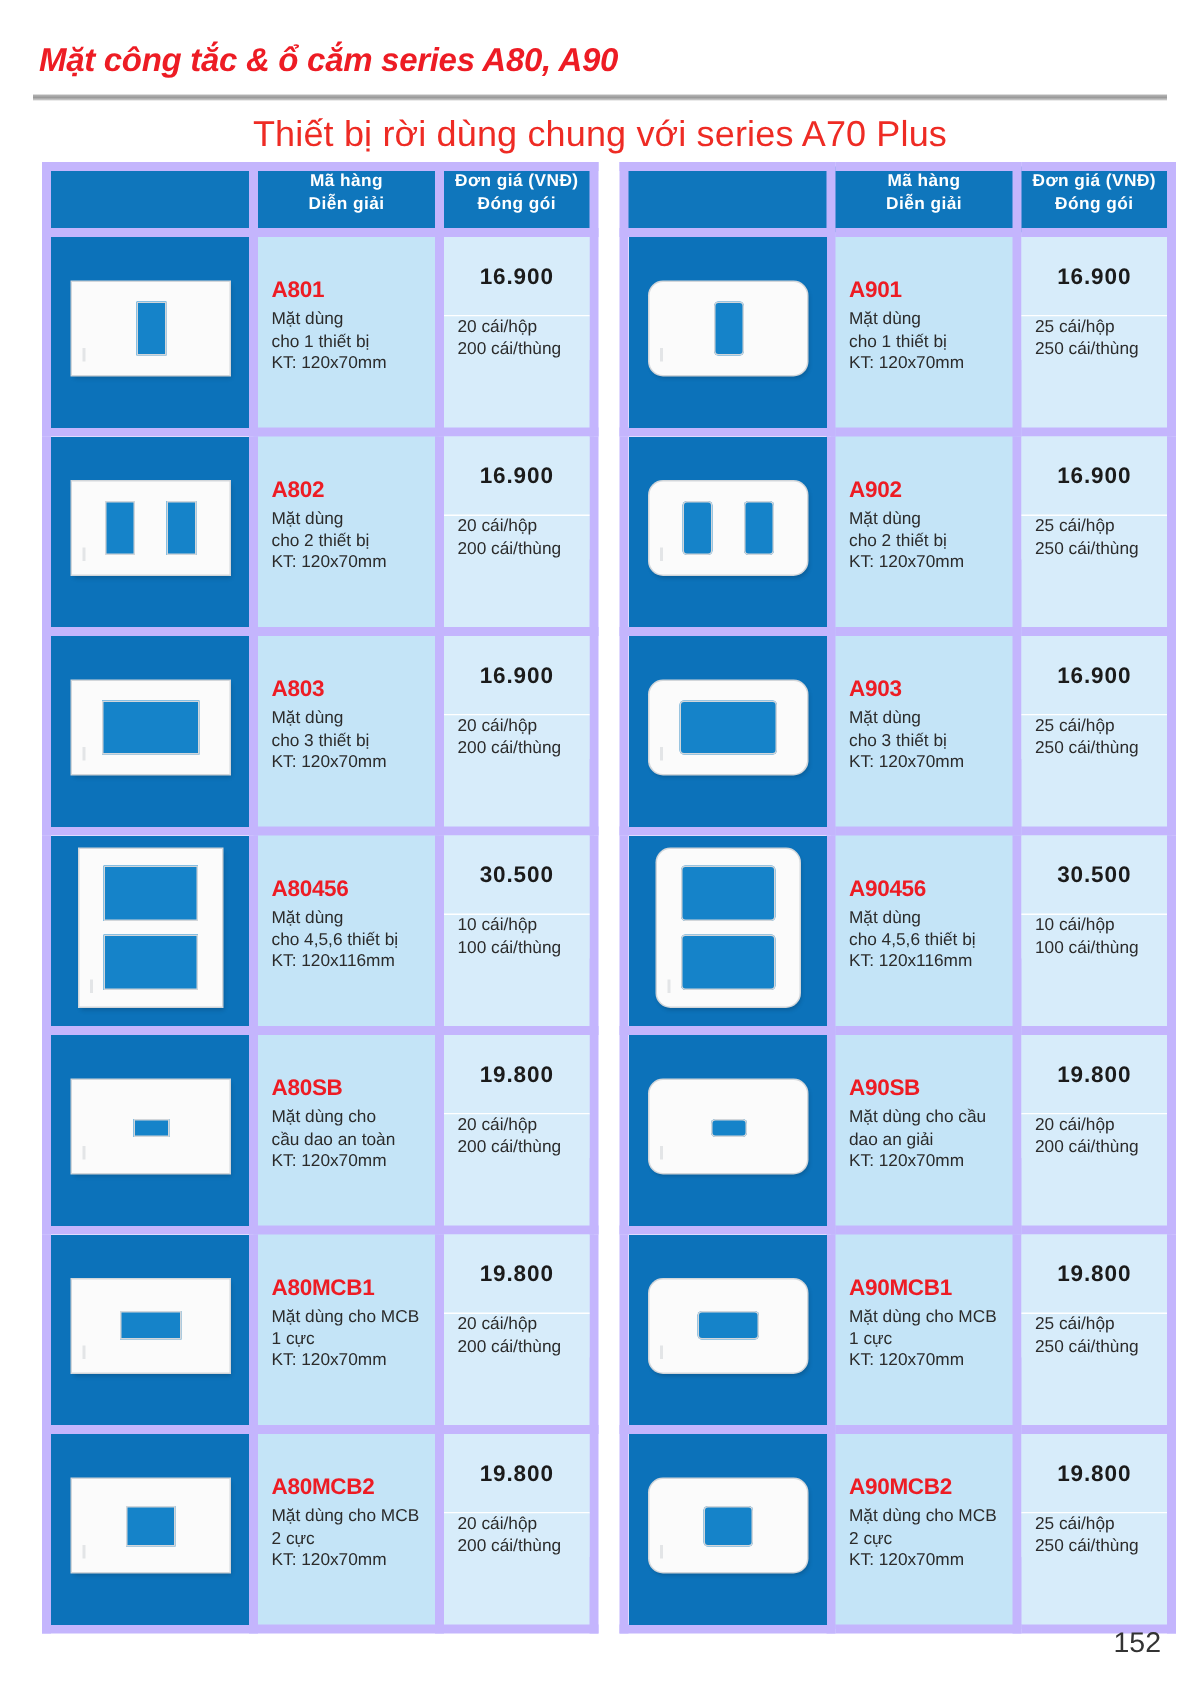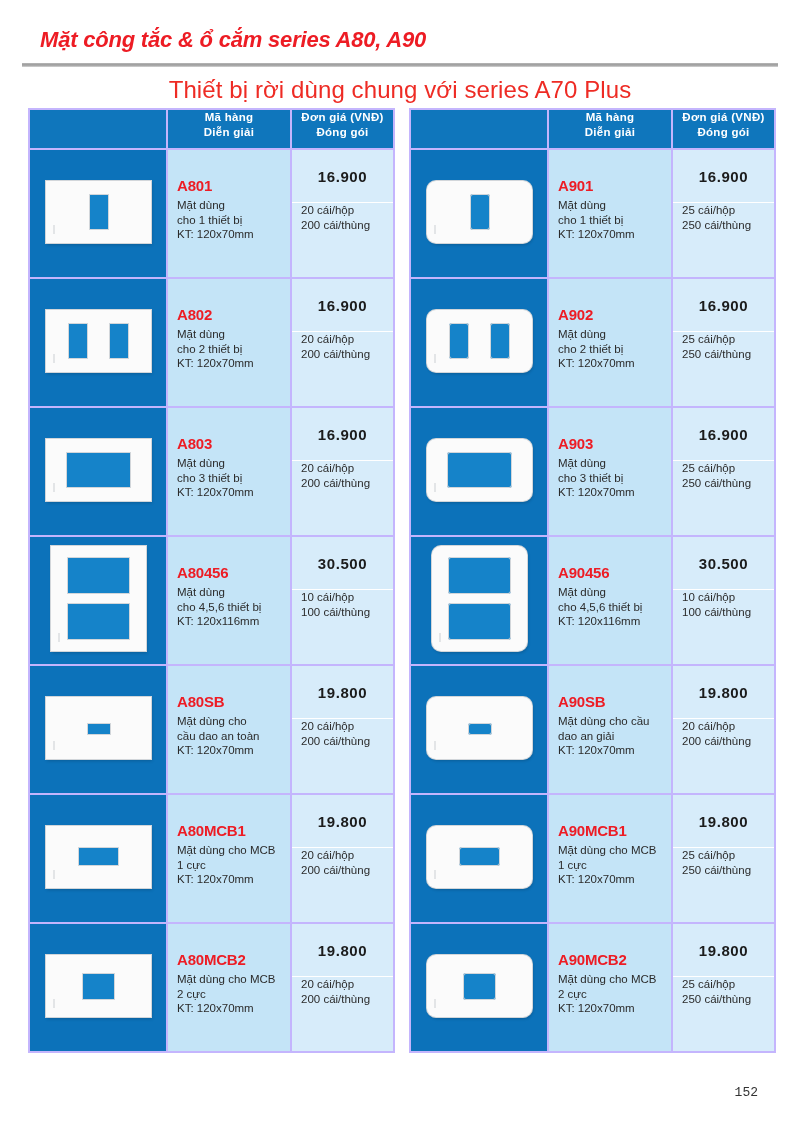"Mặt công tắc & ổ" .page-title { left: 40px -> 26px }
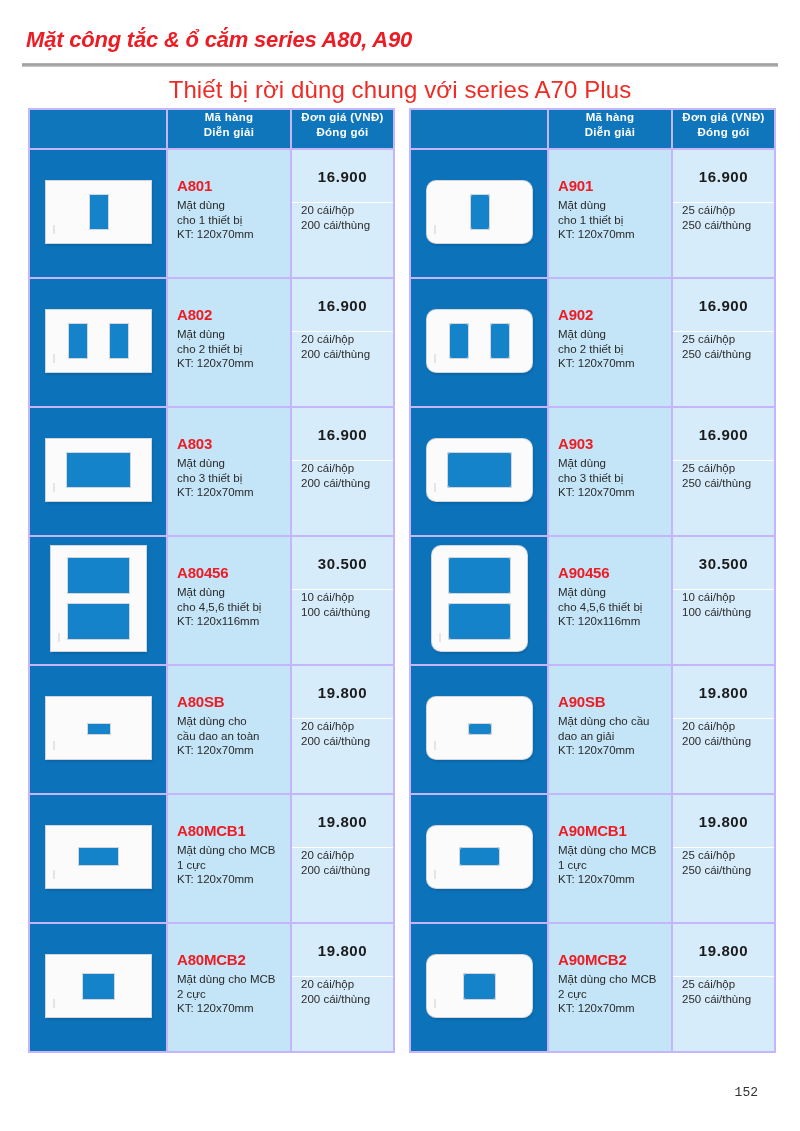"Mã hàng" .cat-table th, .cat-table td { border: 2px solid #c4b5fd -> 6px solid #c4b5fd }
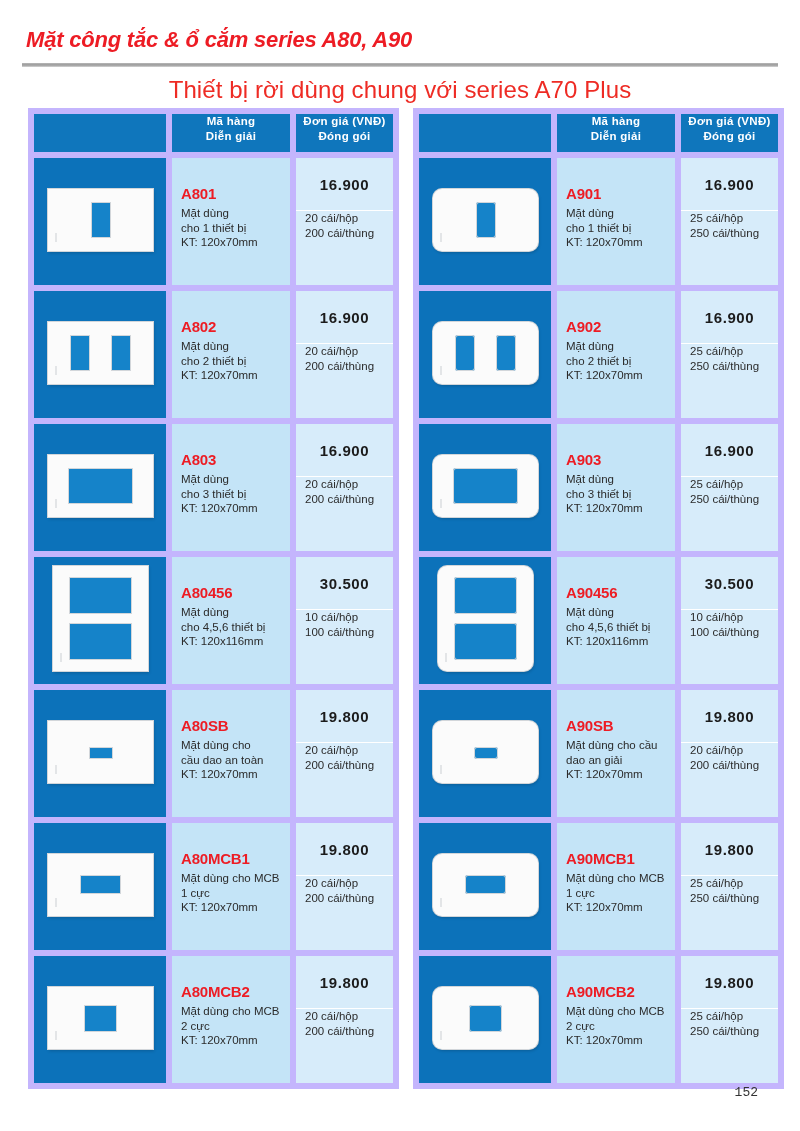"152" .page-number { font-family: Liberation Mono, monospace -> none; font-size: 13px -> 19px; right: 42px -> 26px }
